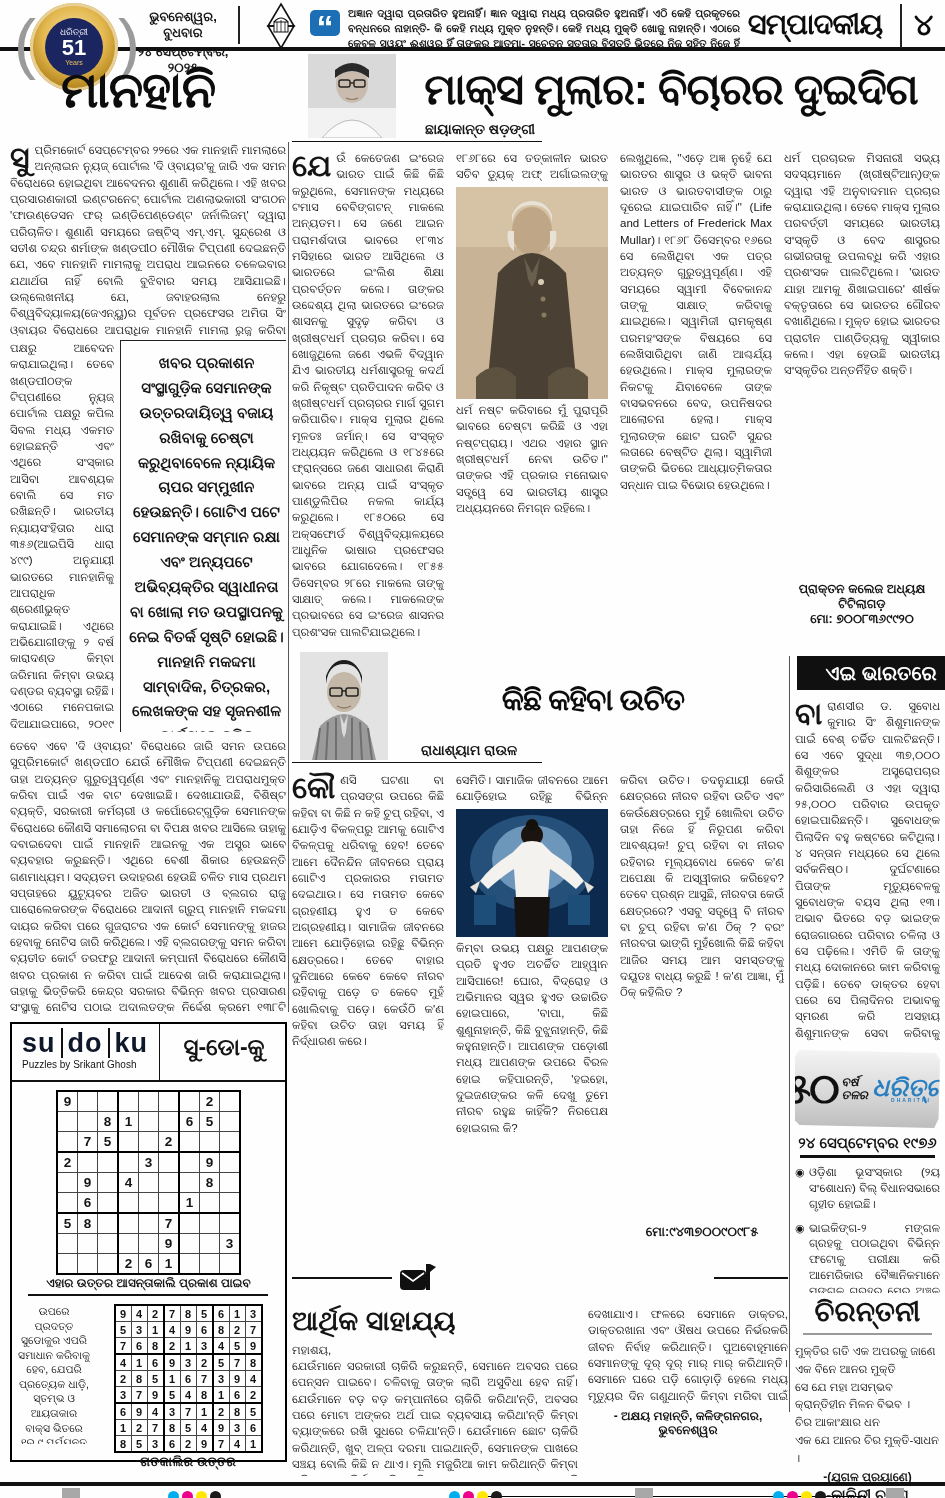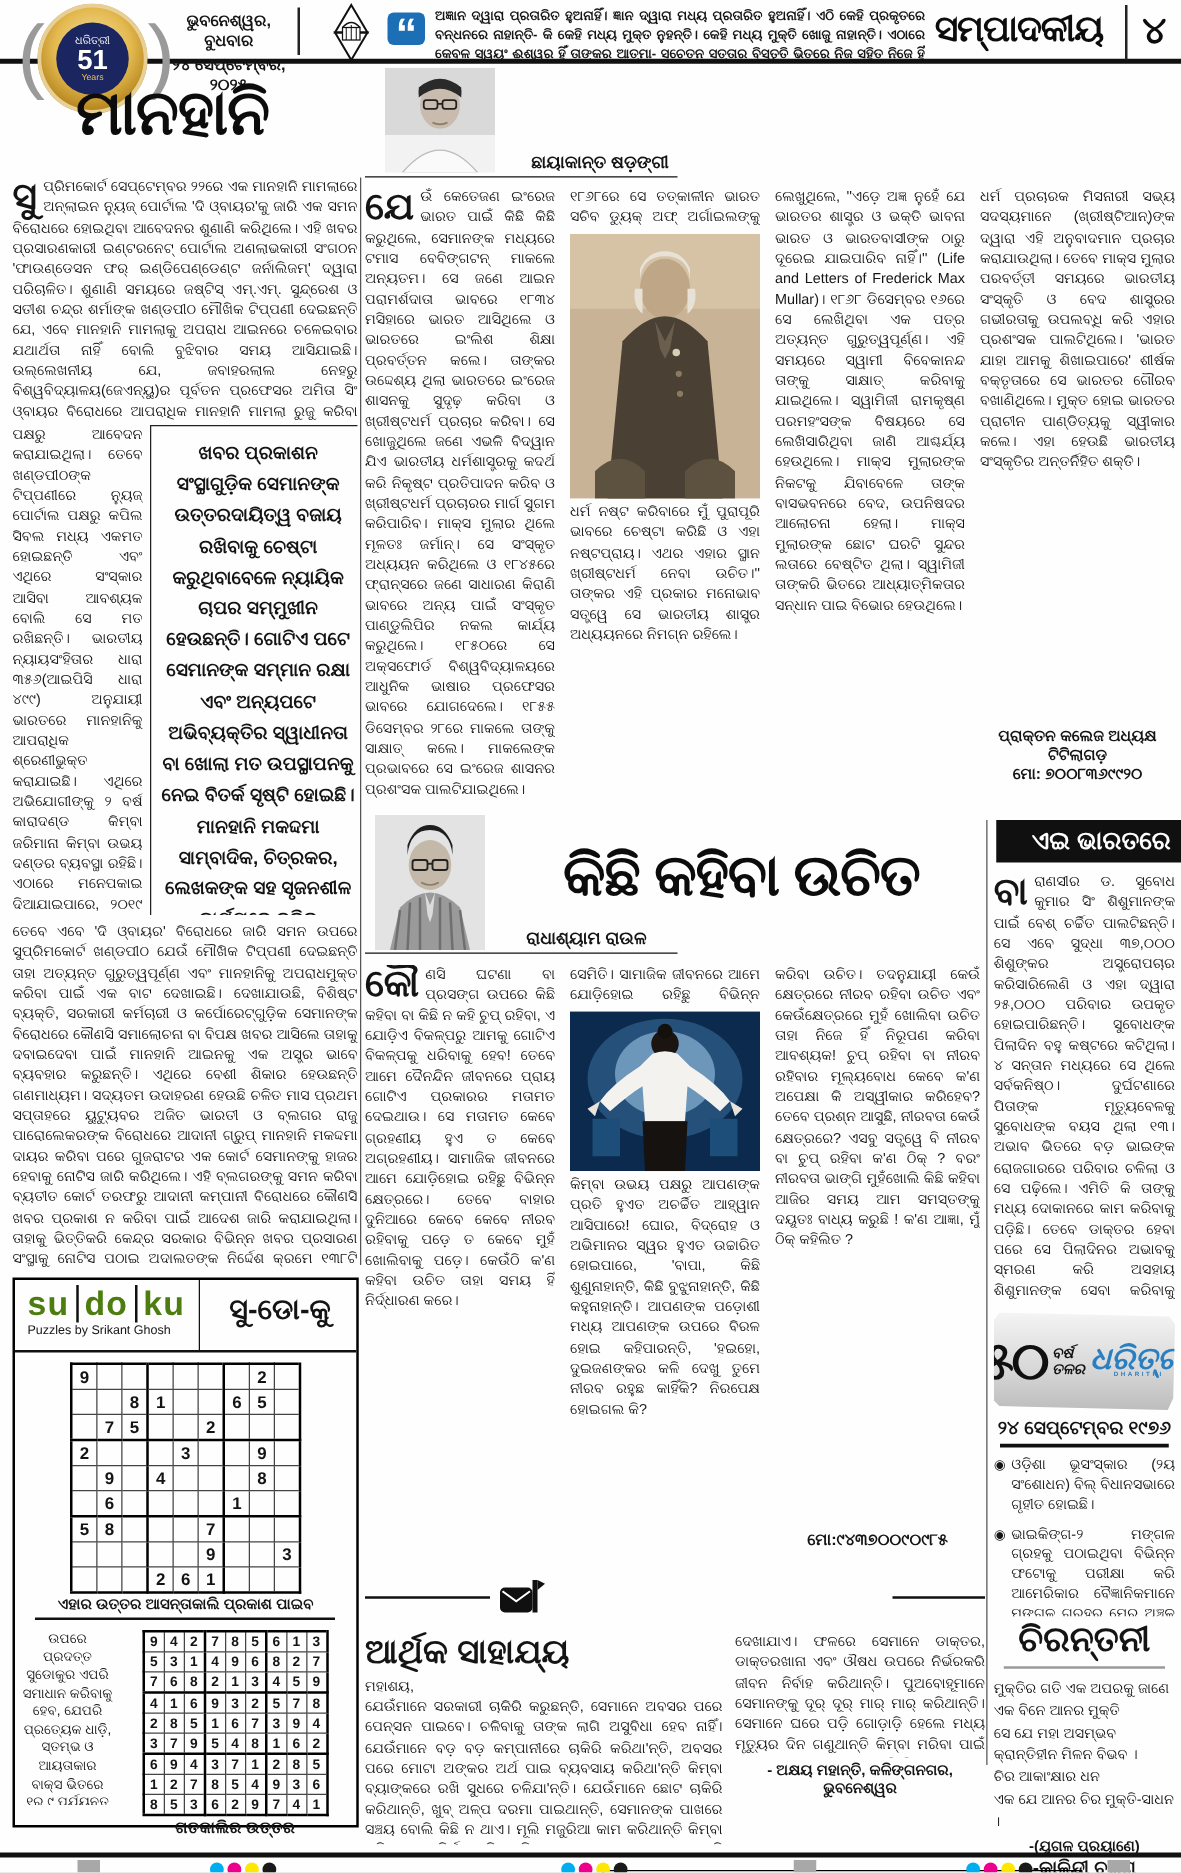"ମାକ୍ସ ମୁଲାର: ବିଚାରର ଦୁଇଦିଗ" div.abs { html: none -> <div>ମାକ୍ସ ମୁଲାର: ବିଚାରର ଦୁଇଦିଗ</div> }
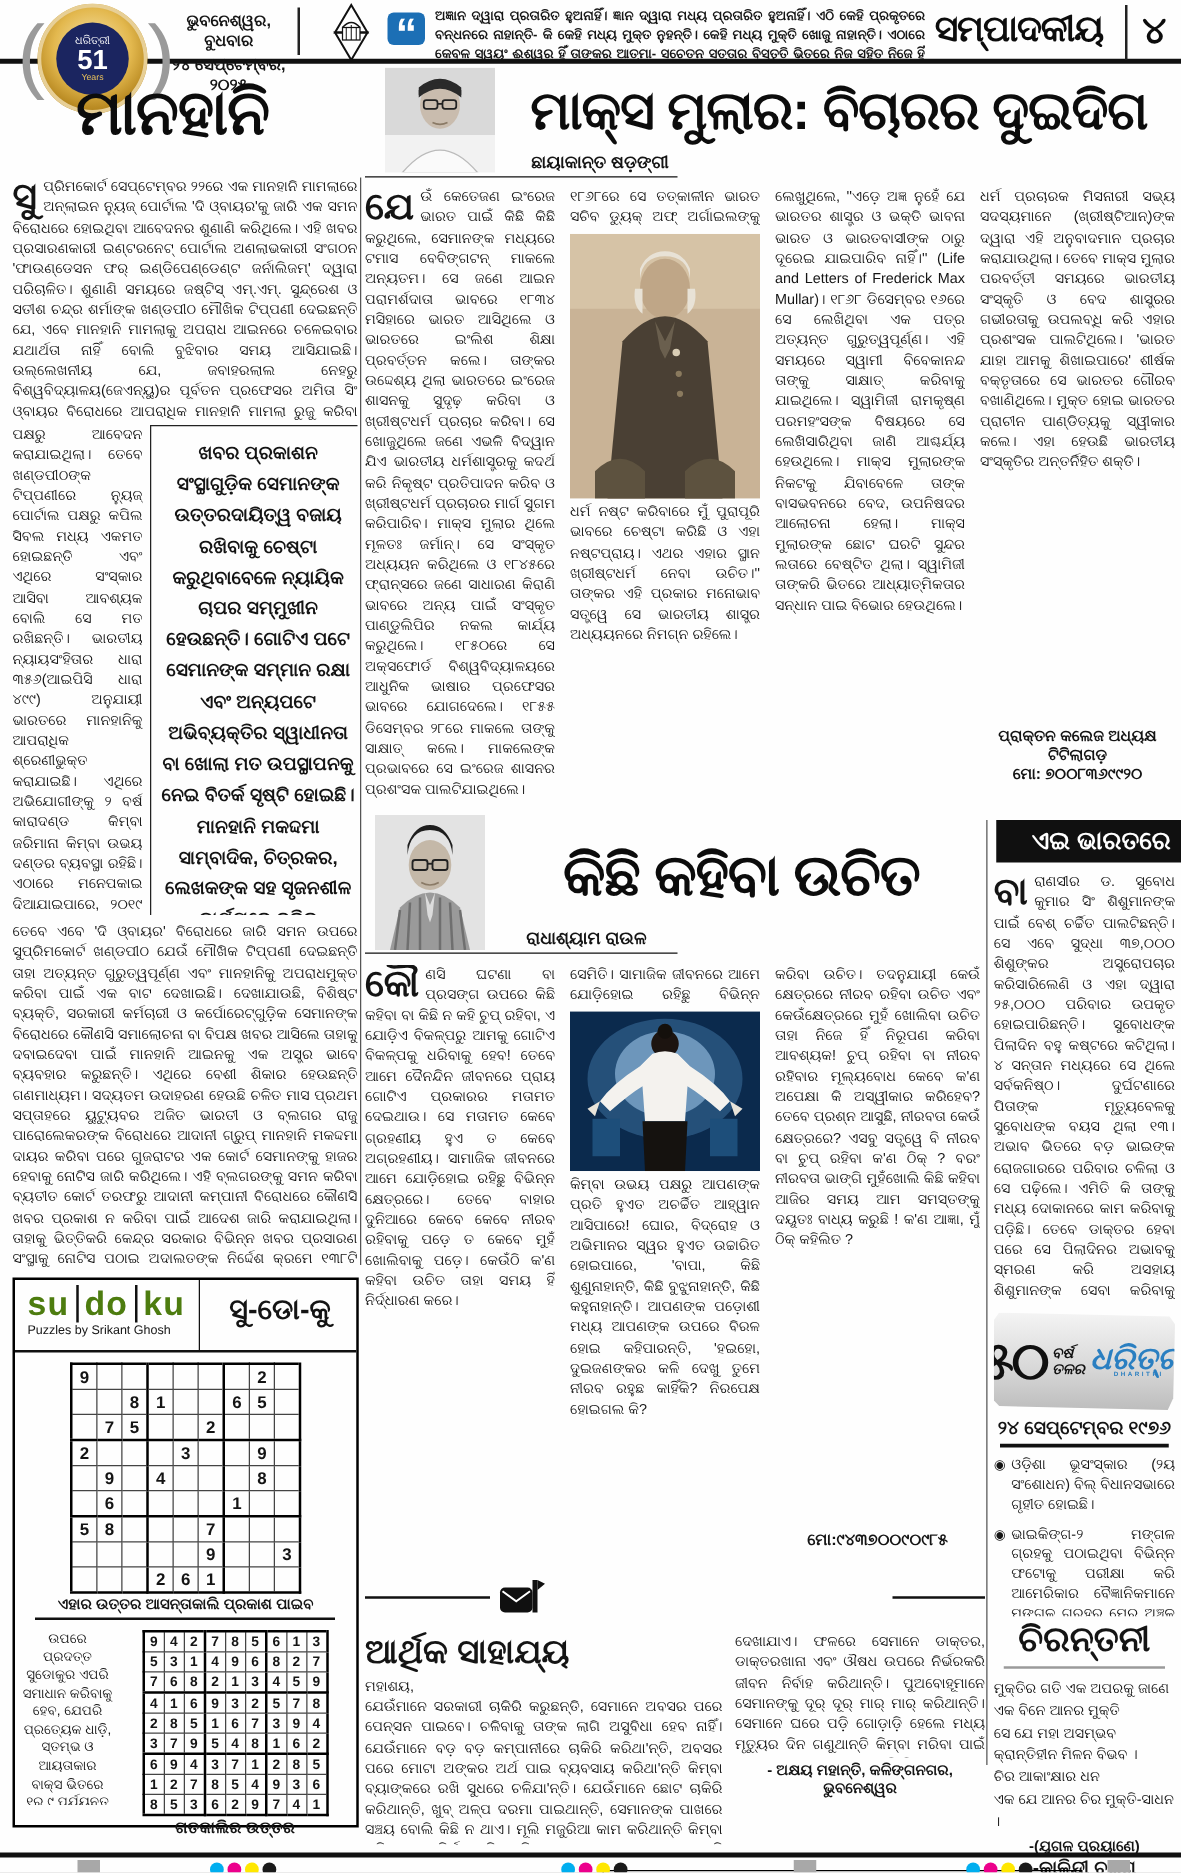"କିଛି କହିବା ଉଚିତ" div.abs { font-size: 46px -> 30px }
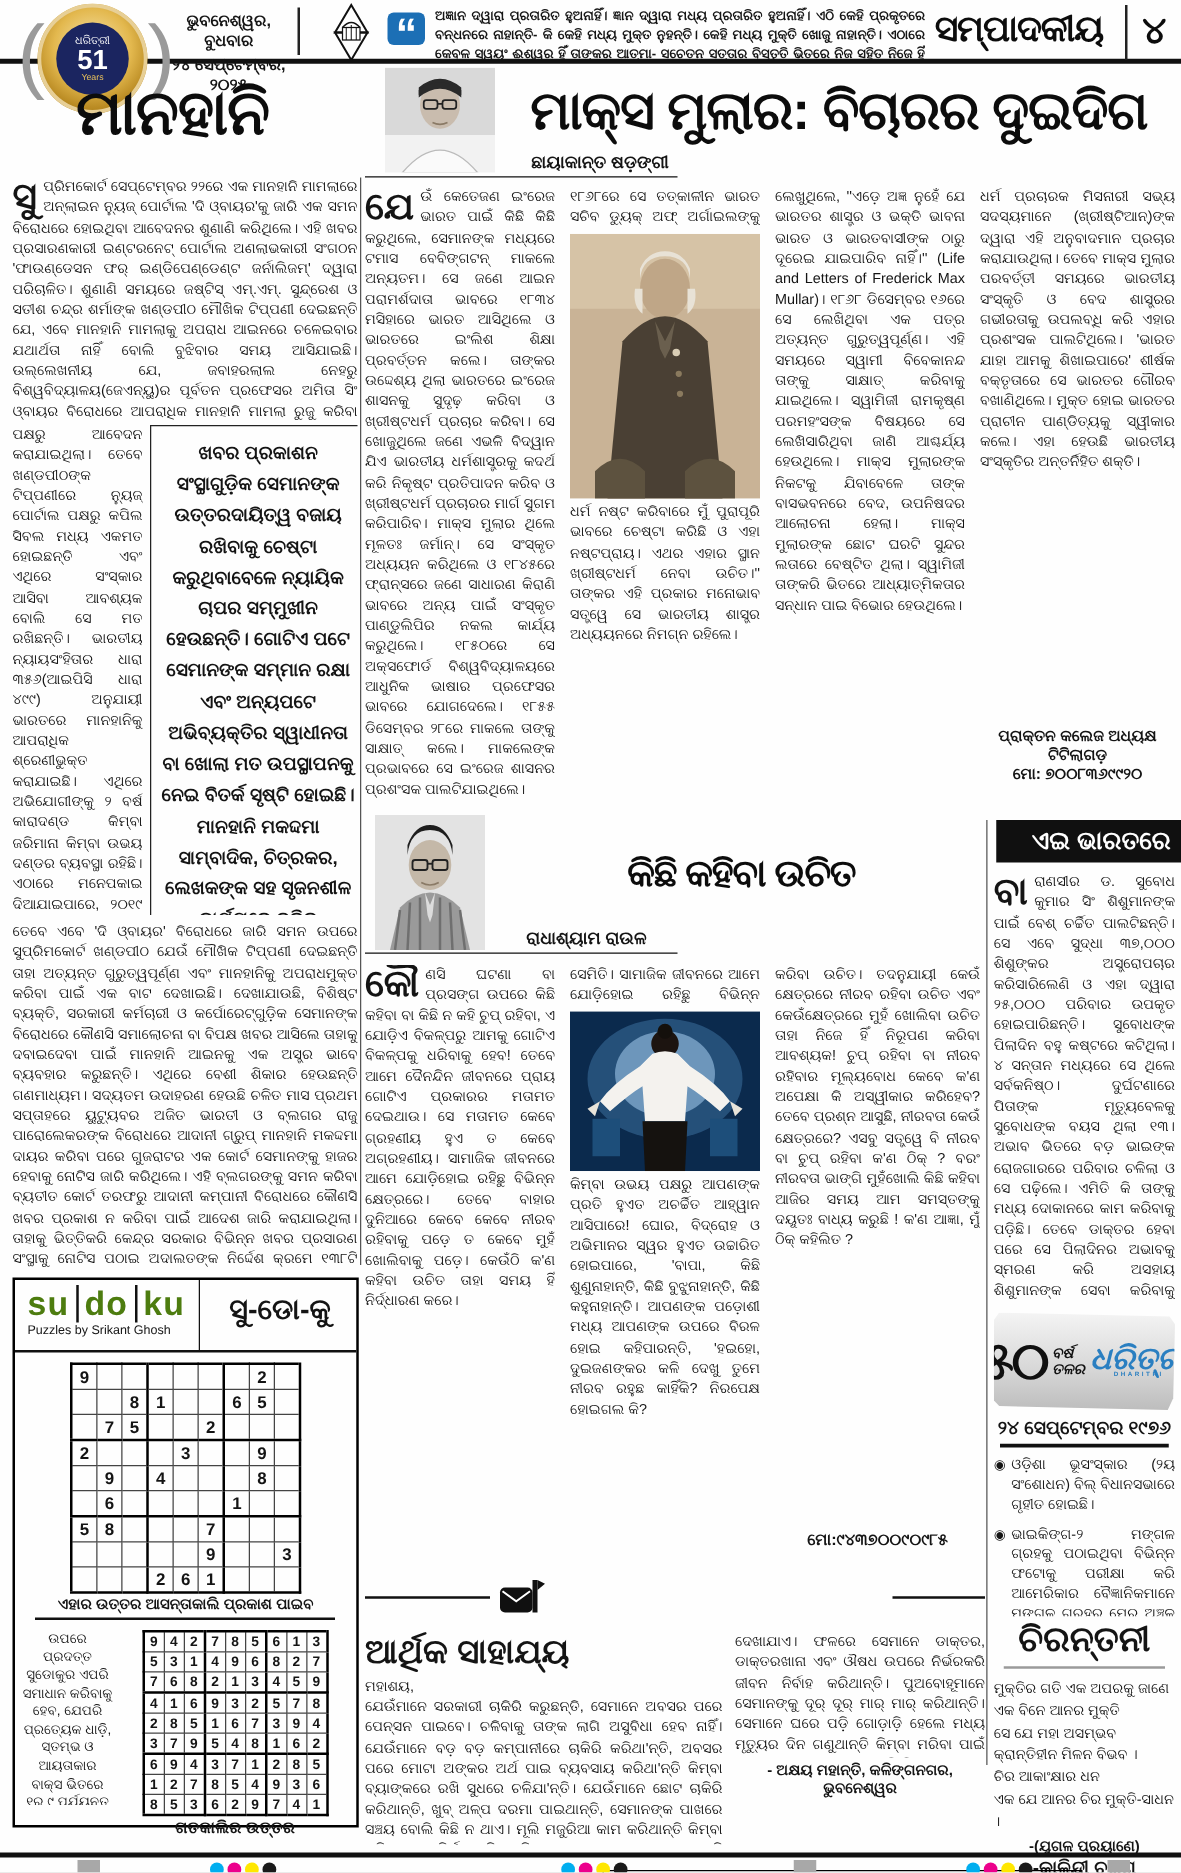"su do ku" .sudoku-logo { color: #4d7c0f -> #0f172a }
